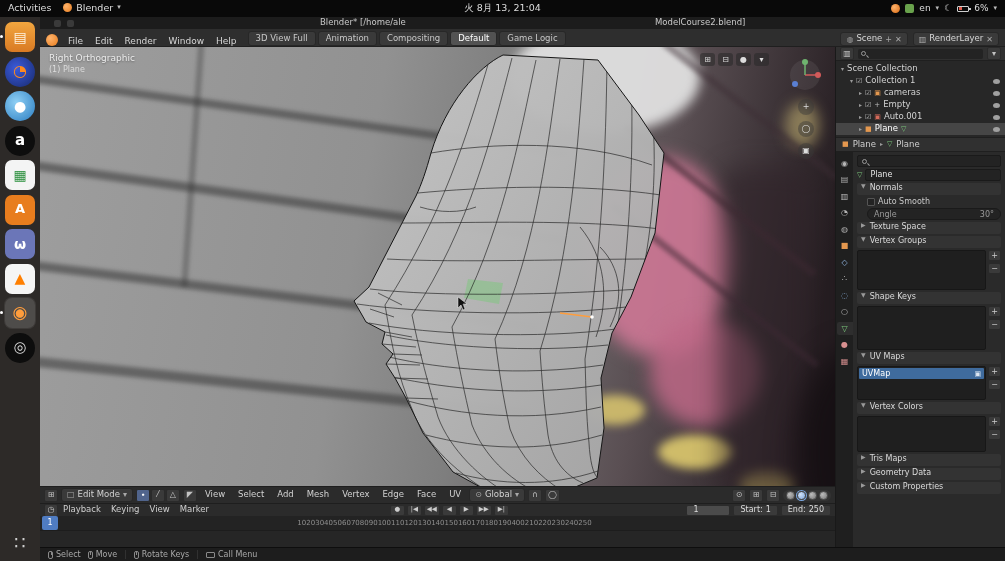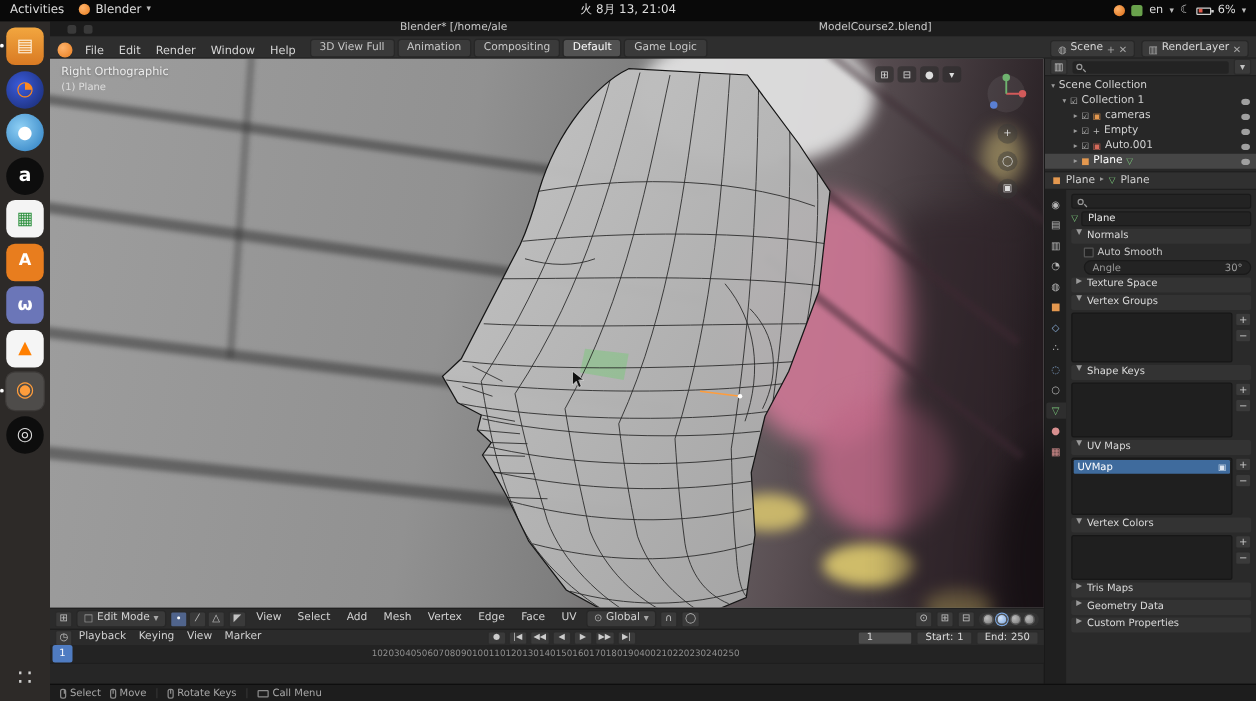"UVMap" .h34 { height: 46px -> 34px }
